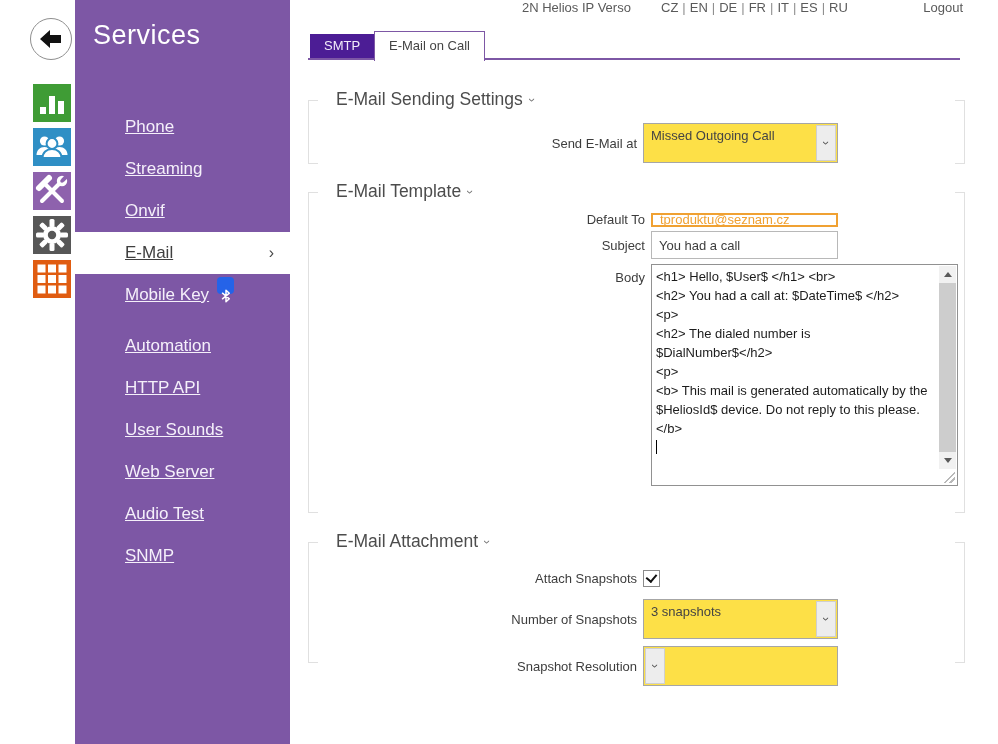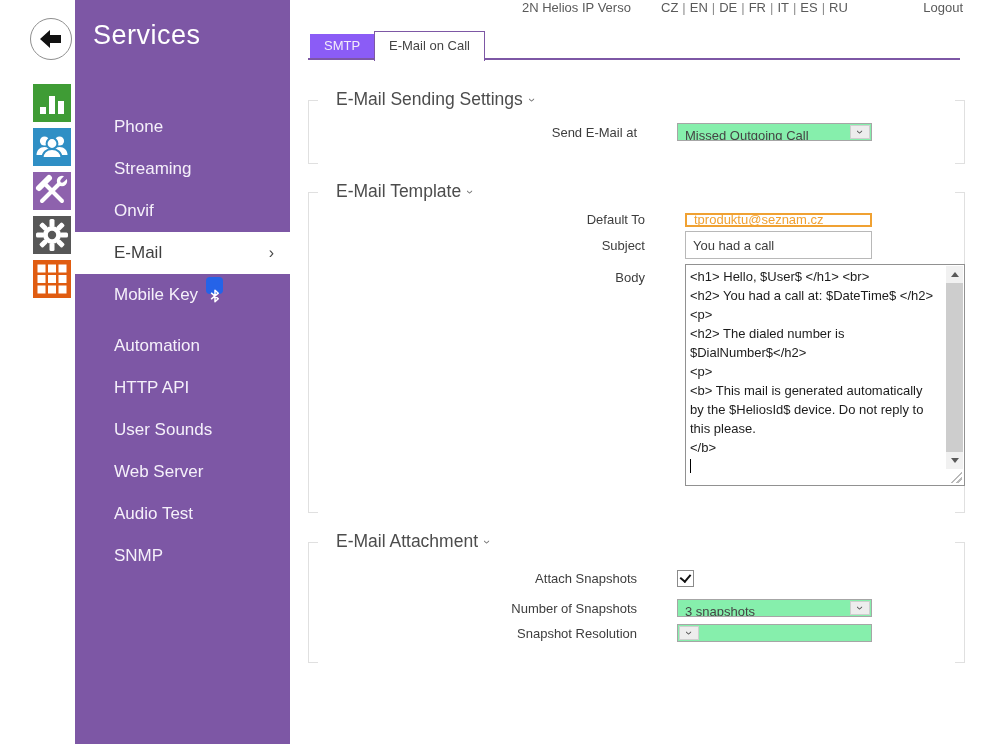"SMTP" .tab-inactive { background: #8b5cf6 -> #4c1d95 }
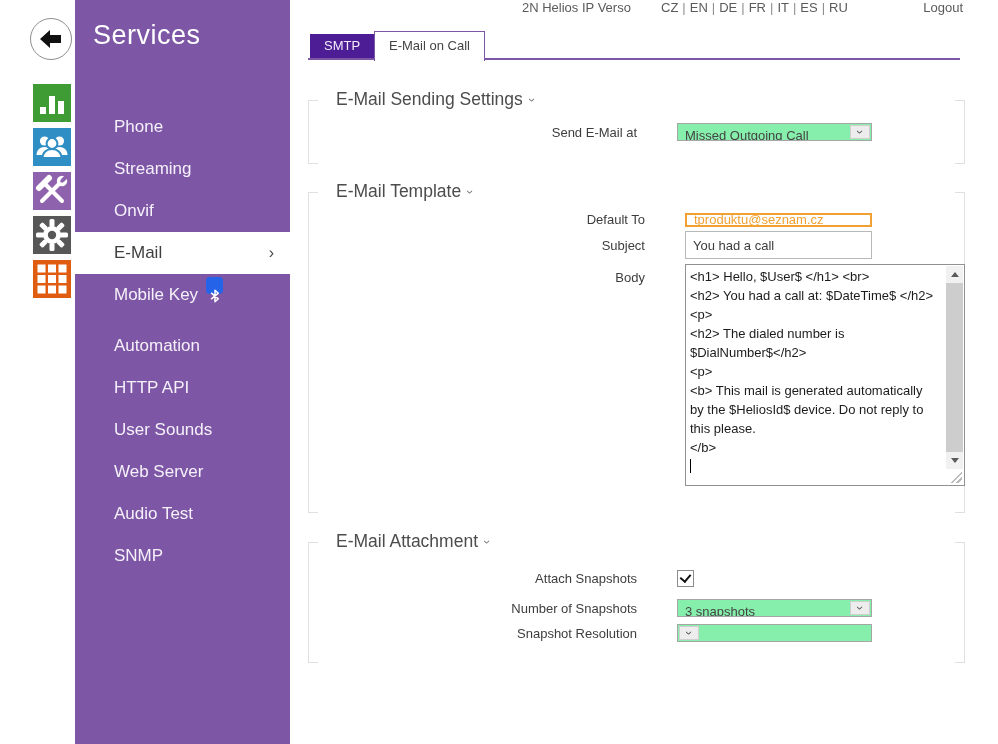"Phone" .menu-item { padding-left: 39px -> 50px; text-decoration: none -> underline }
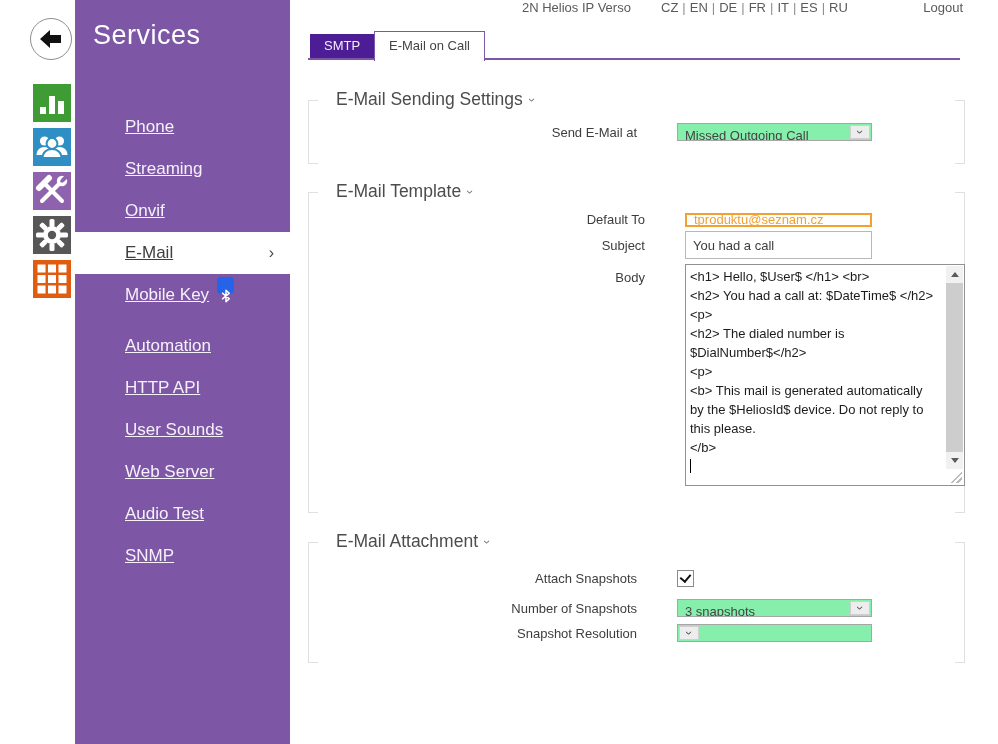"Send E-Mail at" .row { gap: 34px -> none }
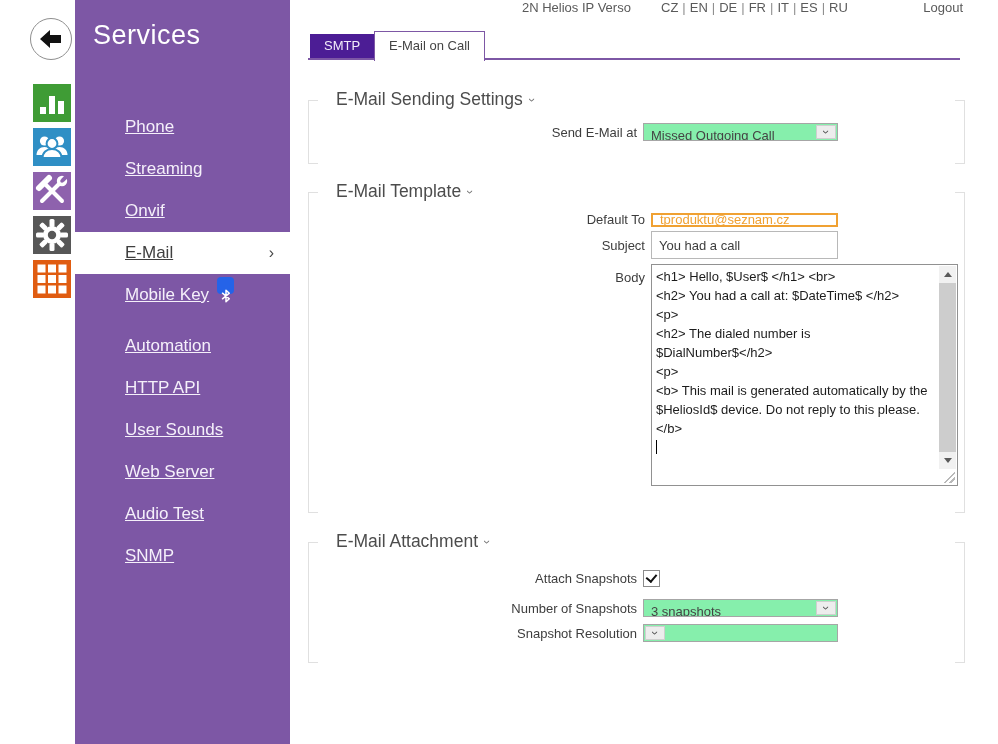"Missed Outgoing Call" .sel { background: #86efac -> #fde047; height: 18px -> 40px }
